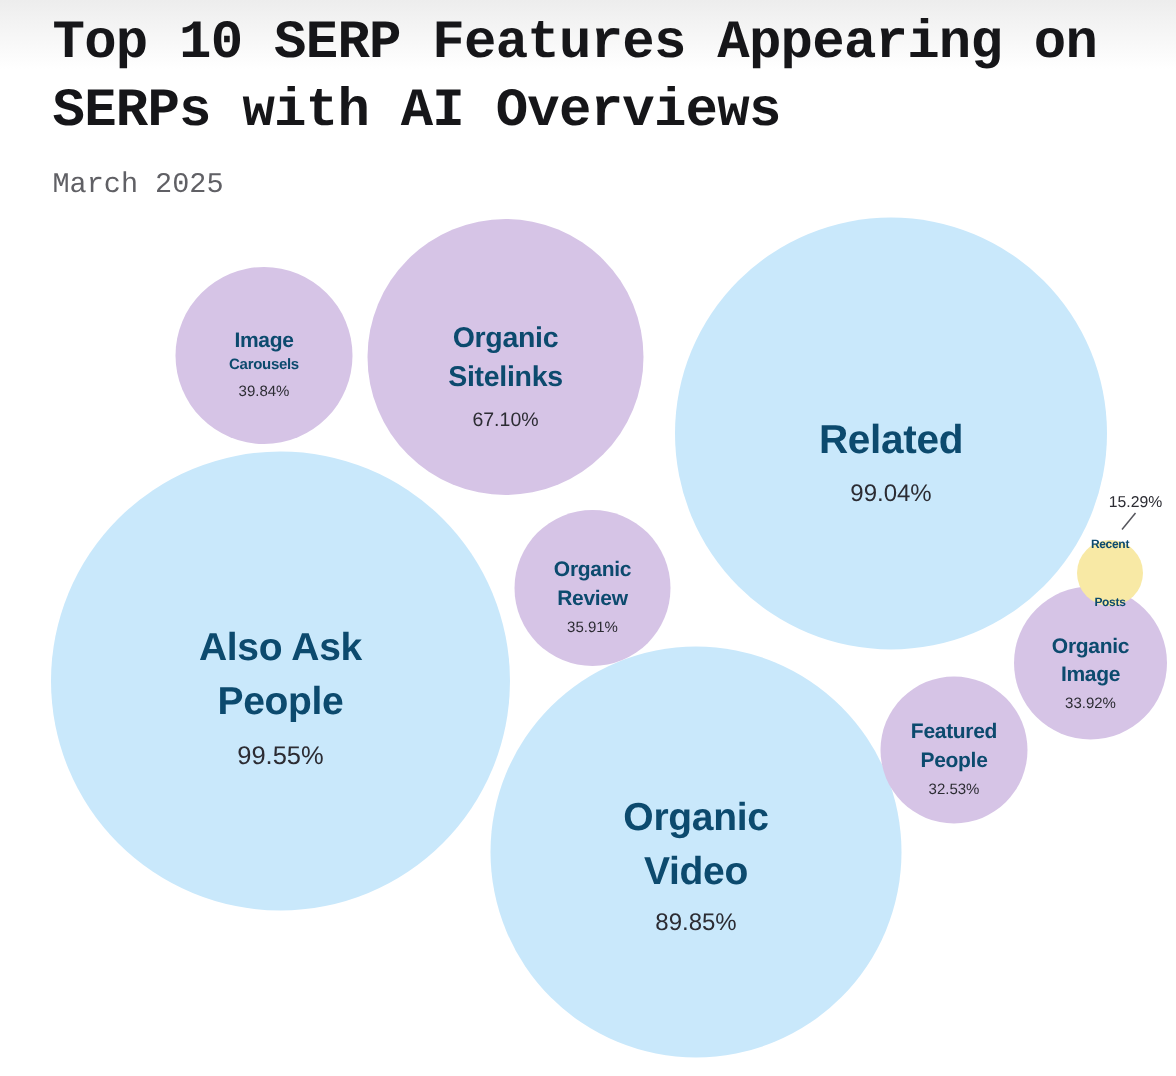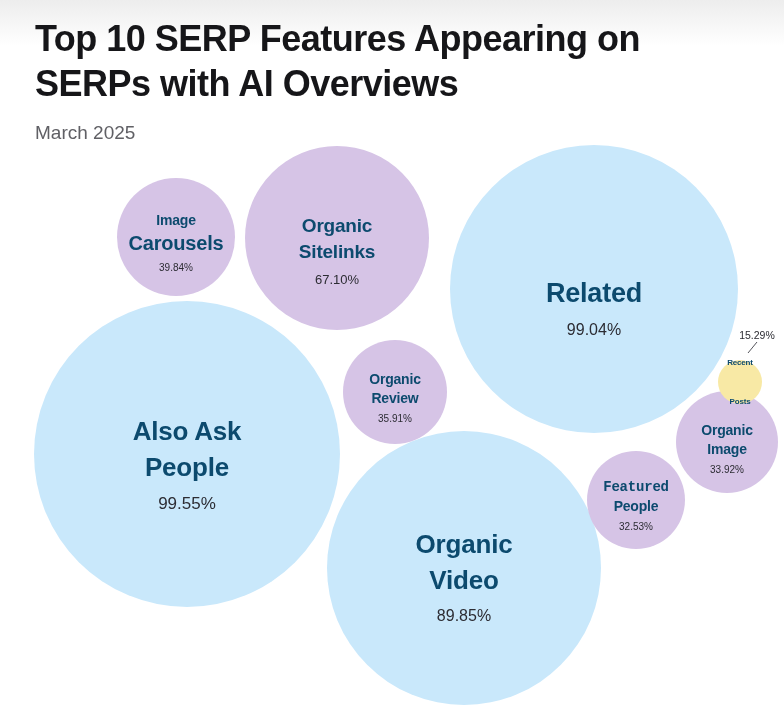"Top 10 SERP Features Appearing" .chart-header { font-family: none -> Liberation Mono, monospace; top: 16px -> 6px }
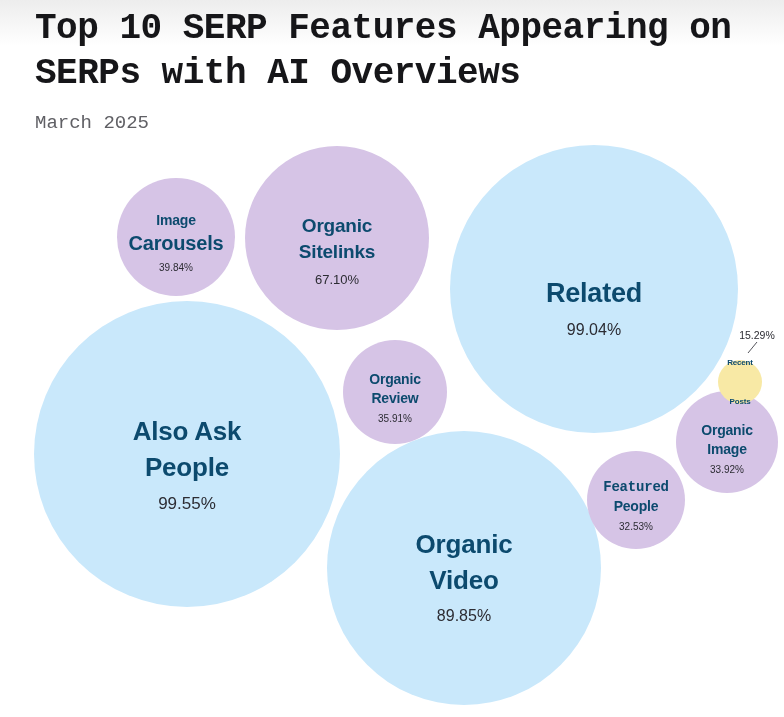"Carousels" div.bubble-name { font-size: 20px -> 10px }
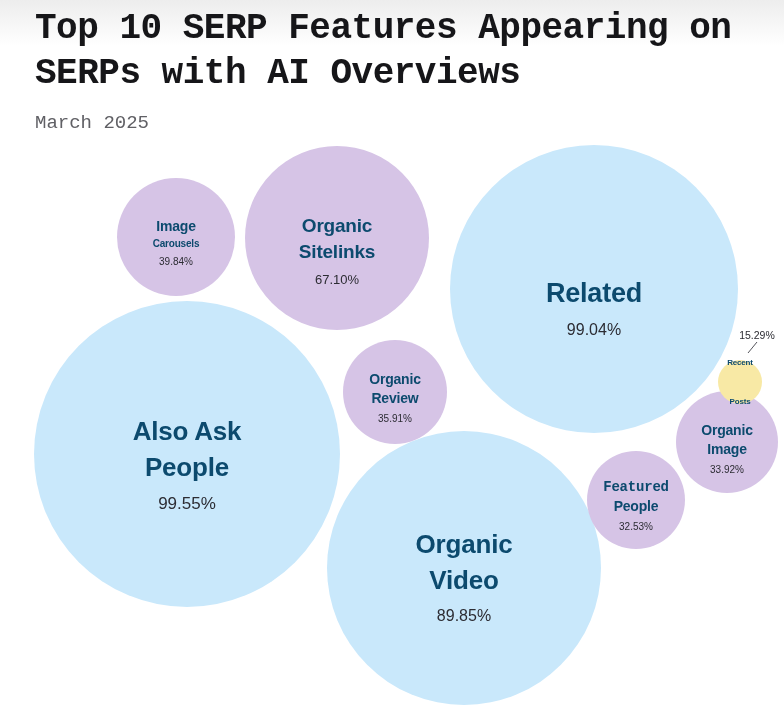"Featured" div.bubble-name { font-family: Liberation Mono, monospace -> none }
